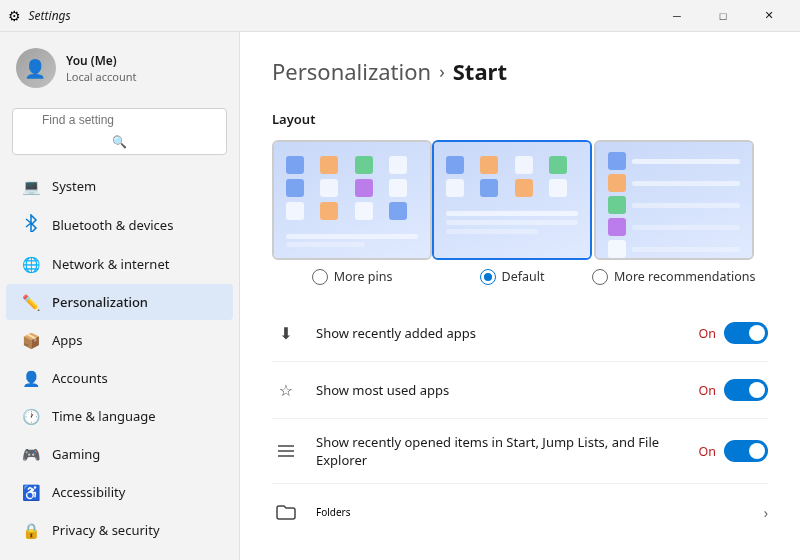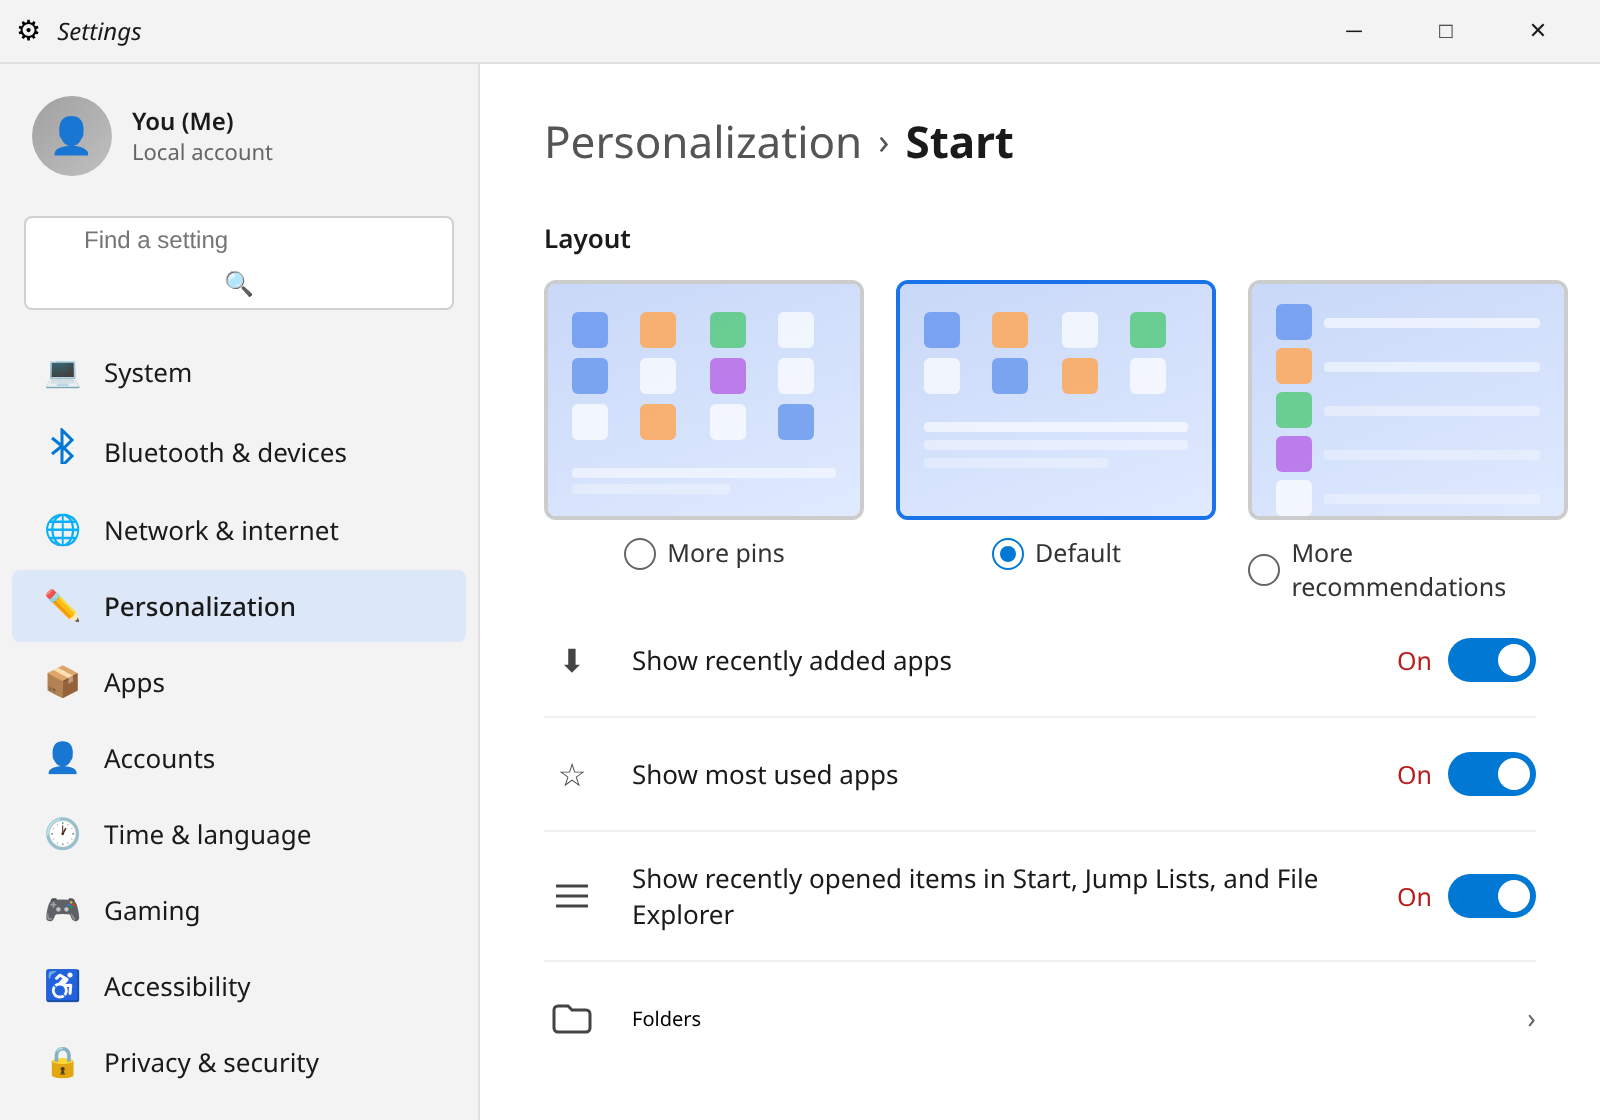"More pins" .layout-cards { gap: 16px -> none; margin-bottom: none -> 20px }
